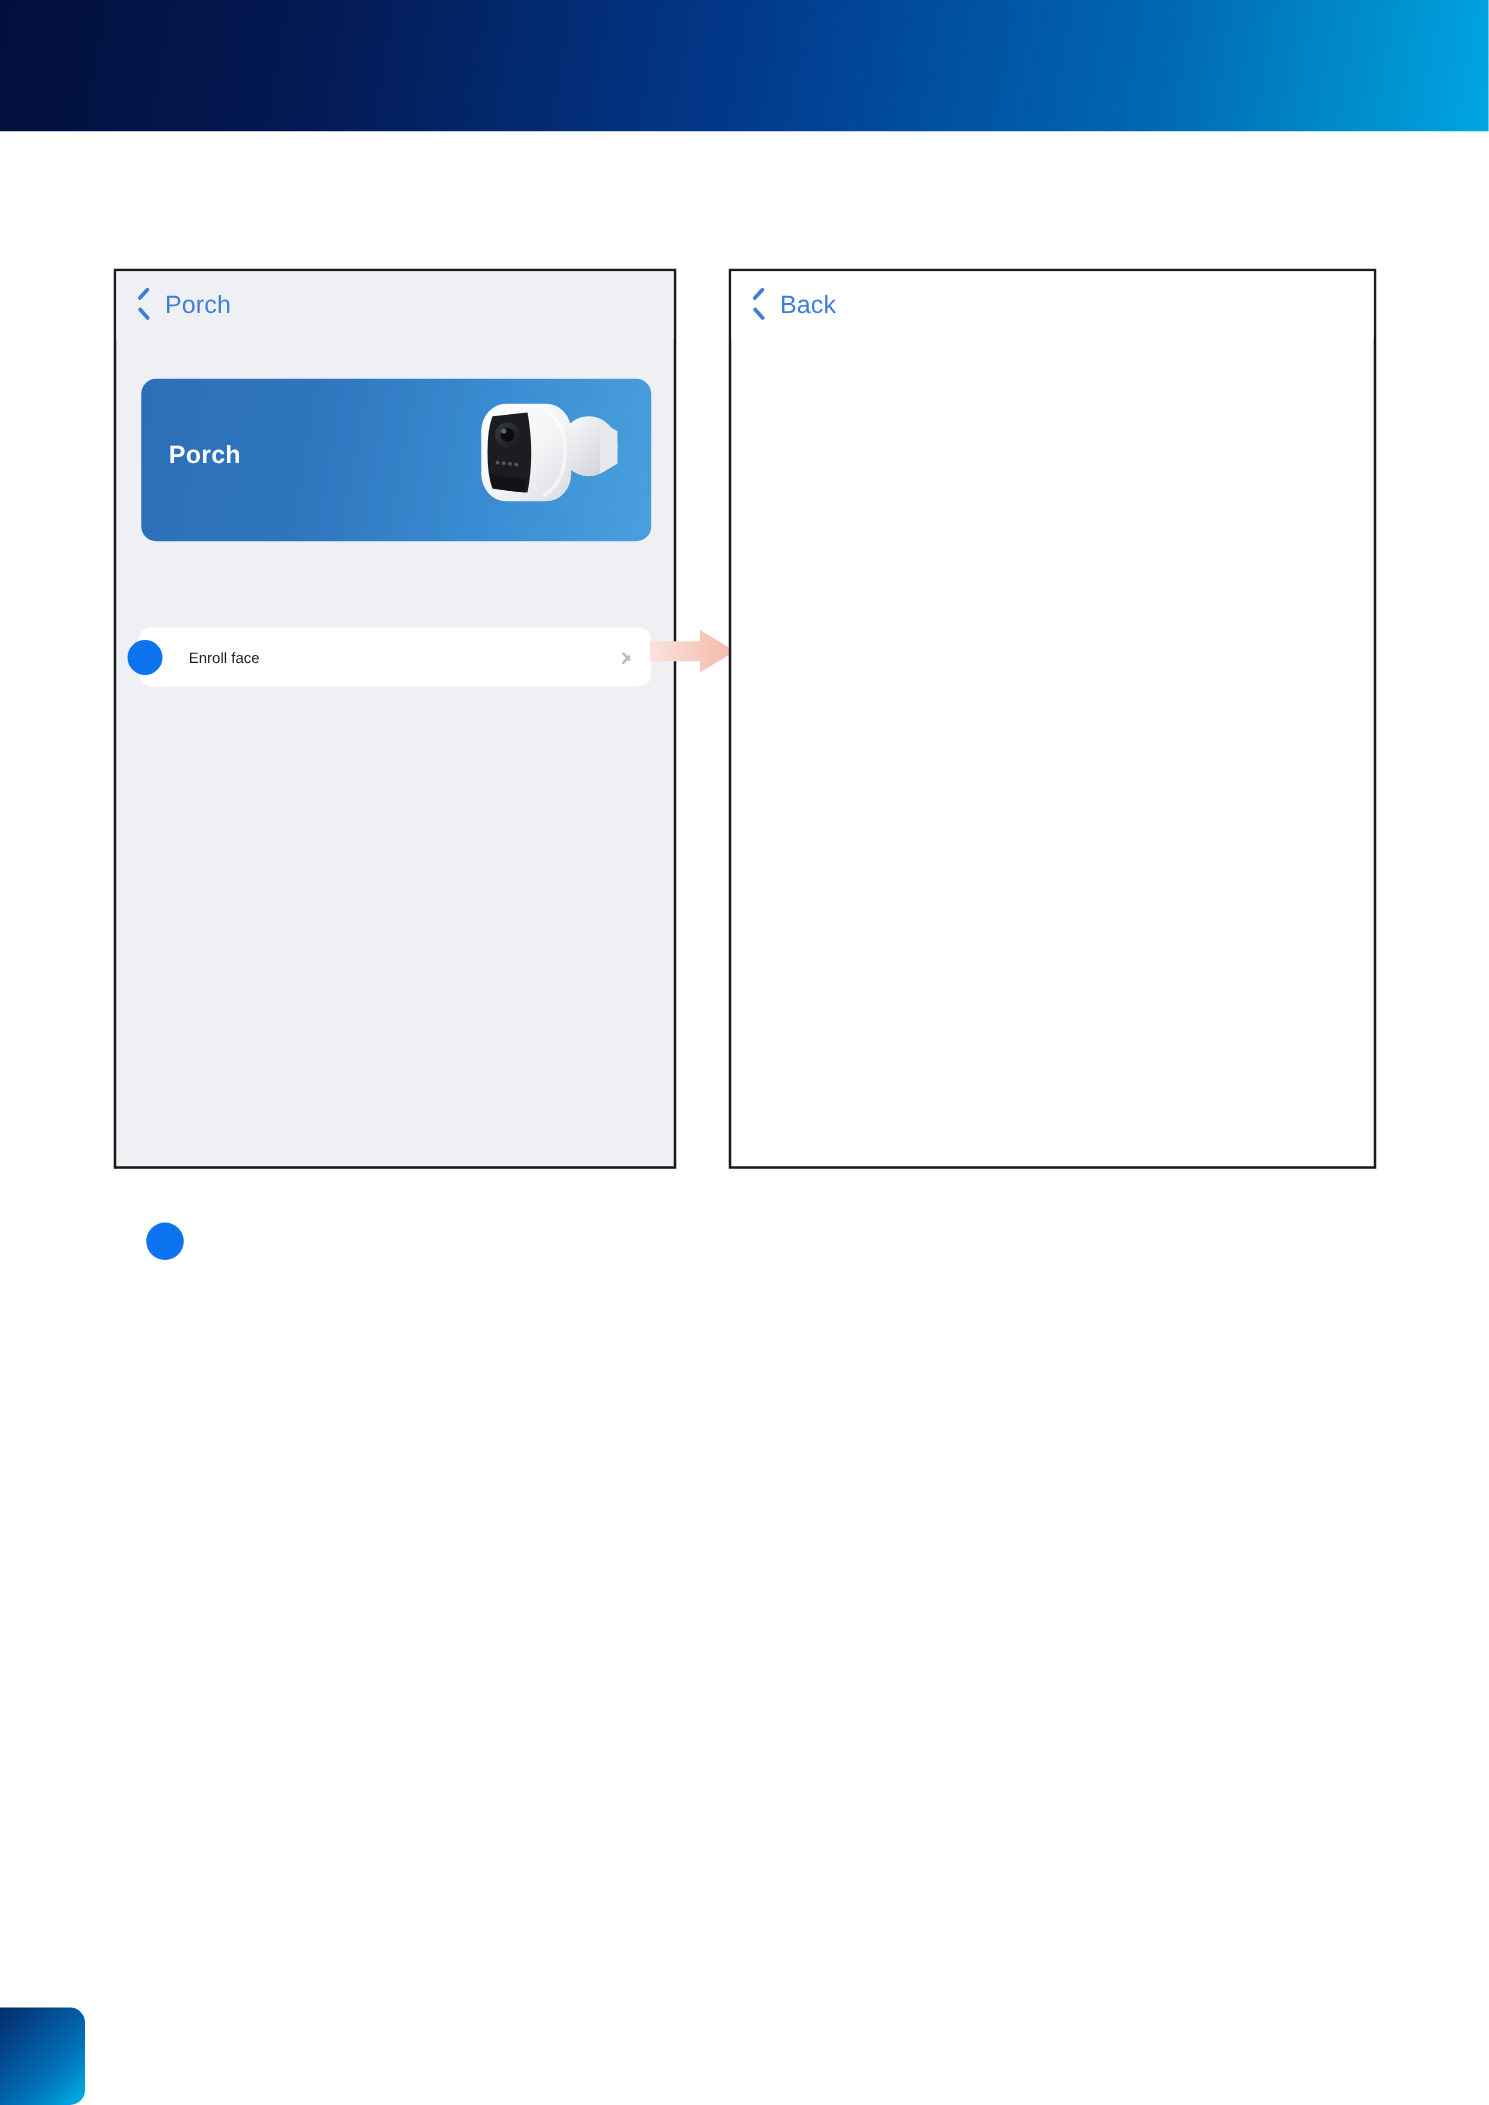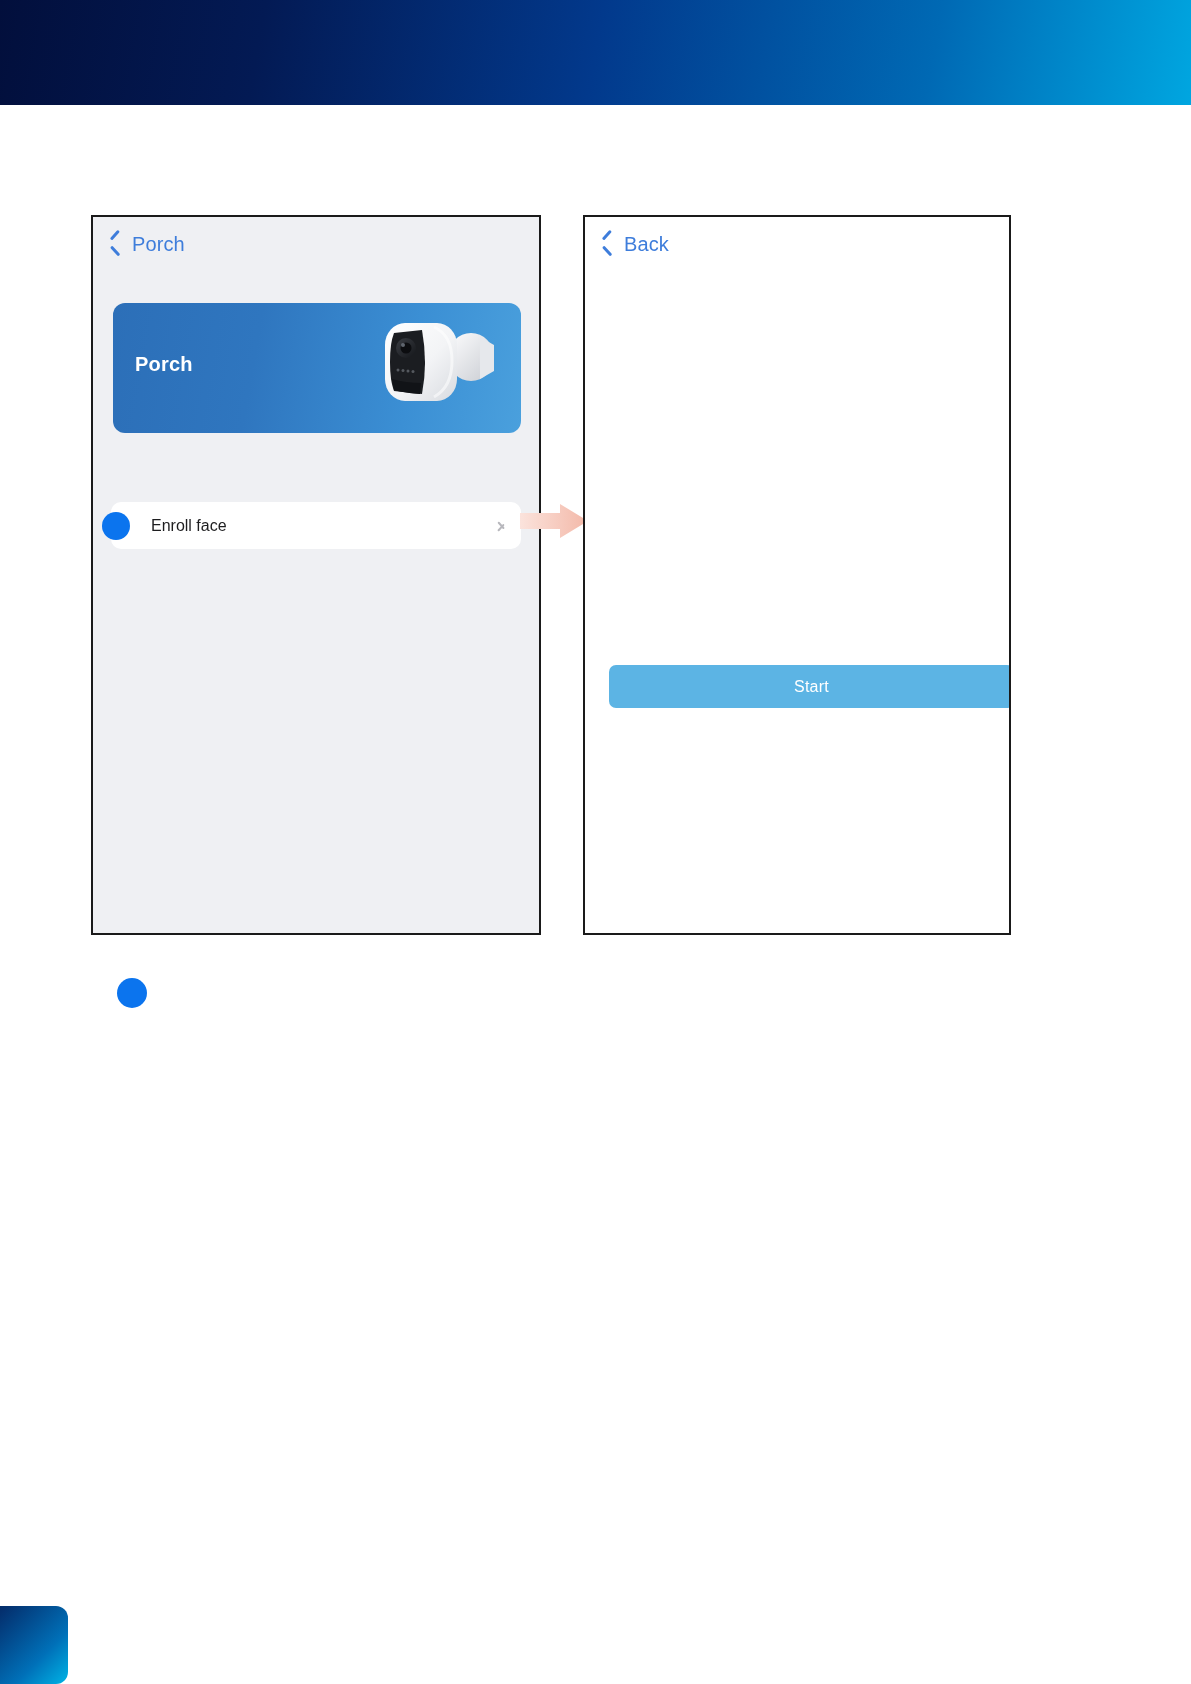"Back" .phone-right { width: 428px -> 518px }
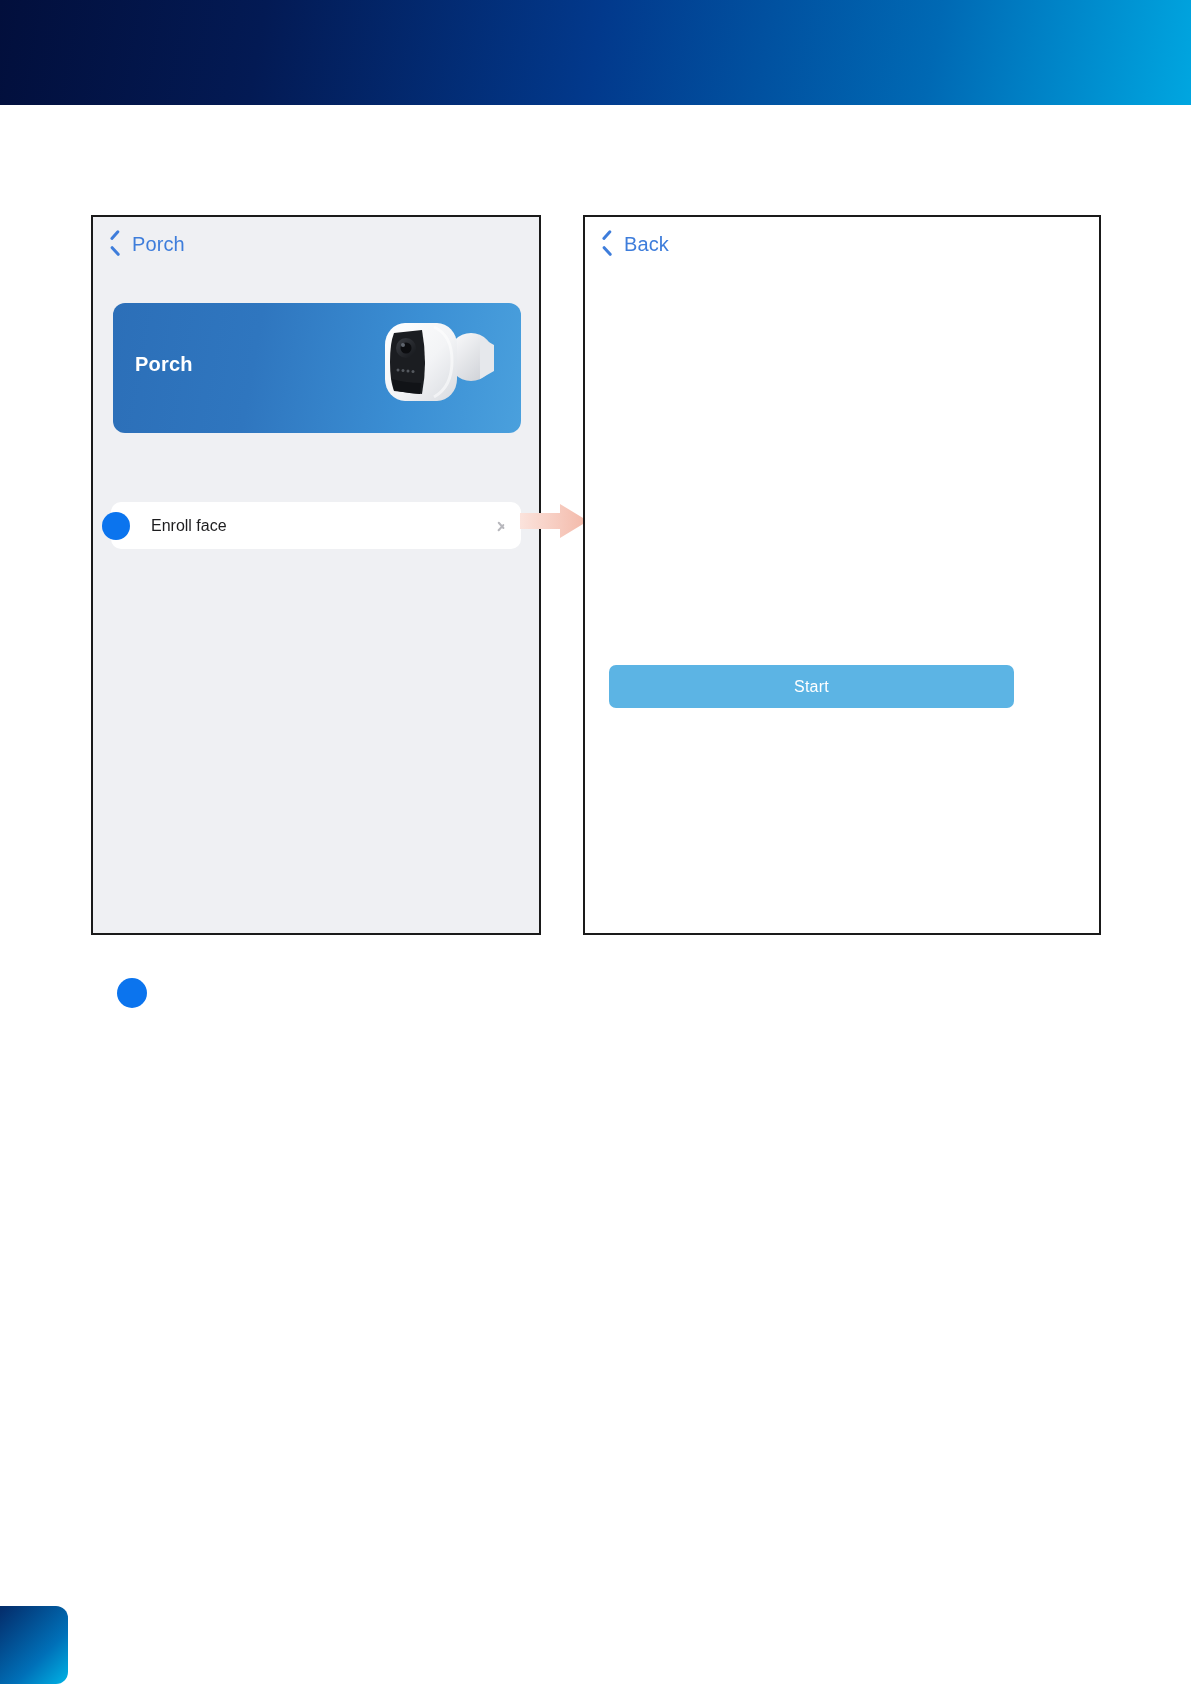"Enroll face" .row-label { font-size: 16px -> 12px }
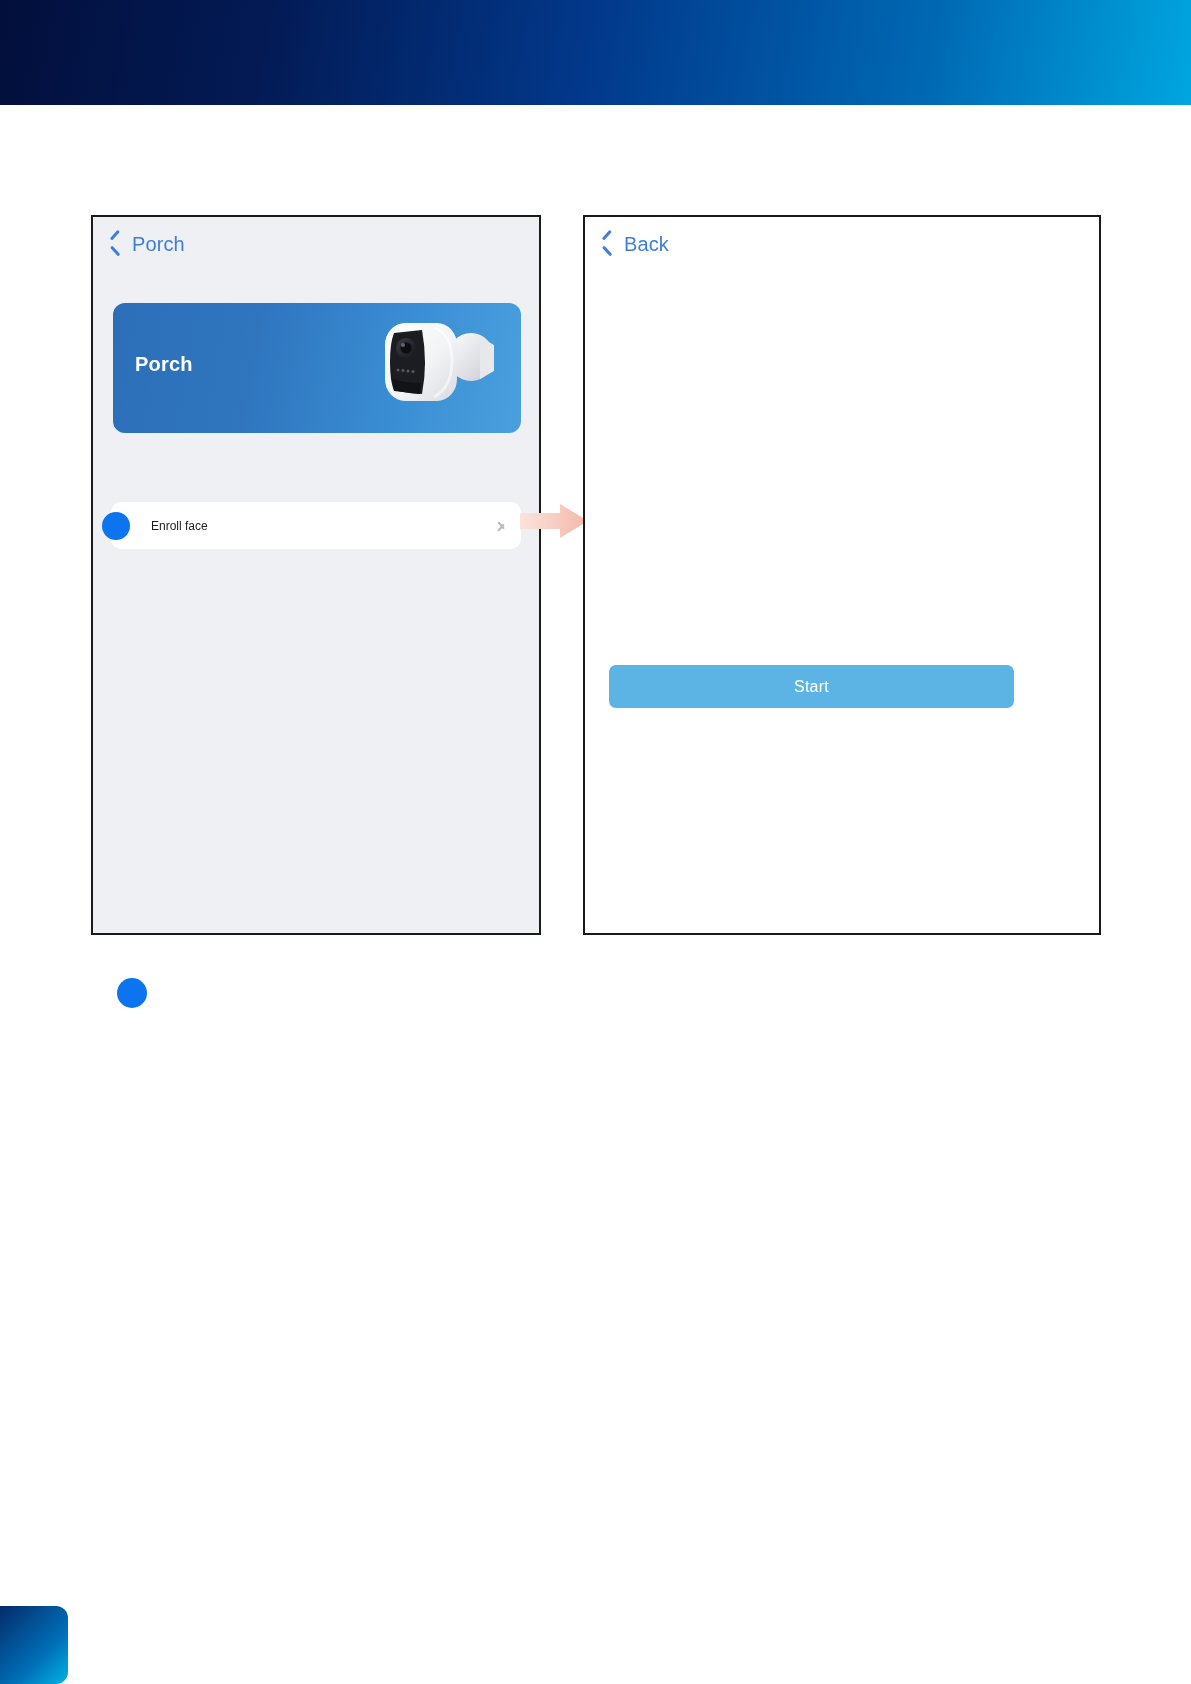"Start" button.start-button { html: <button>Start</button> -> none }
